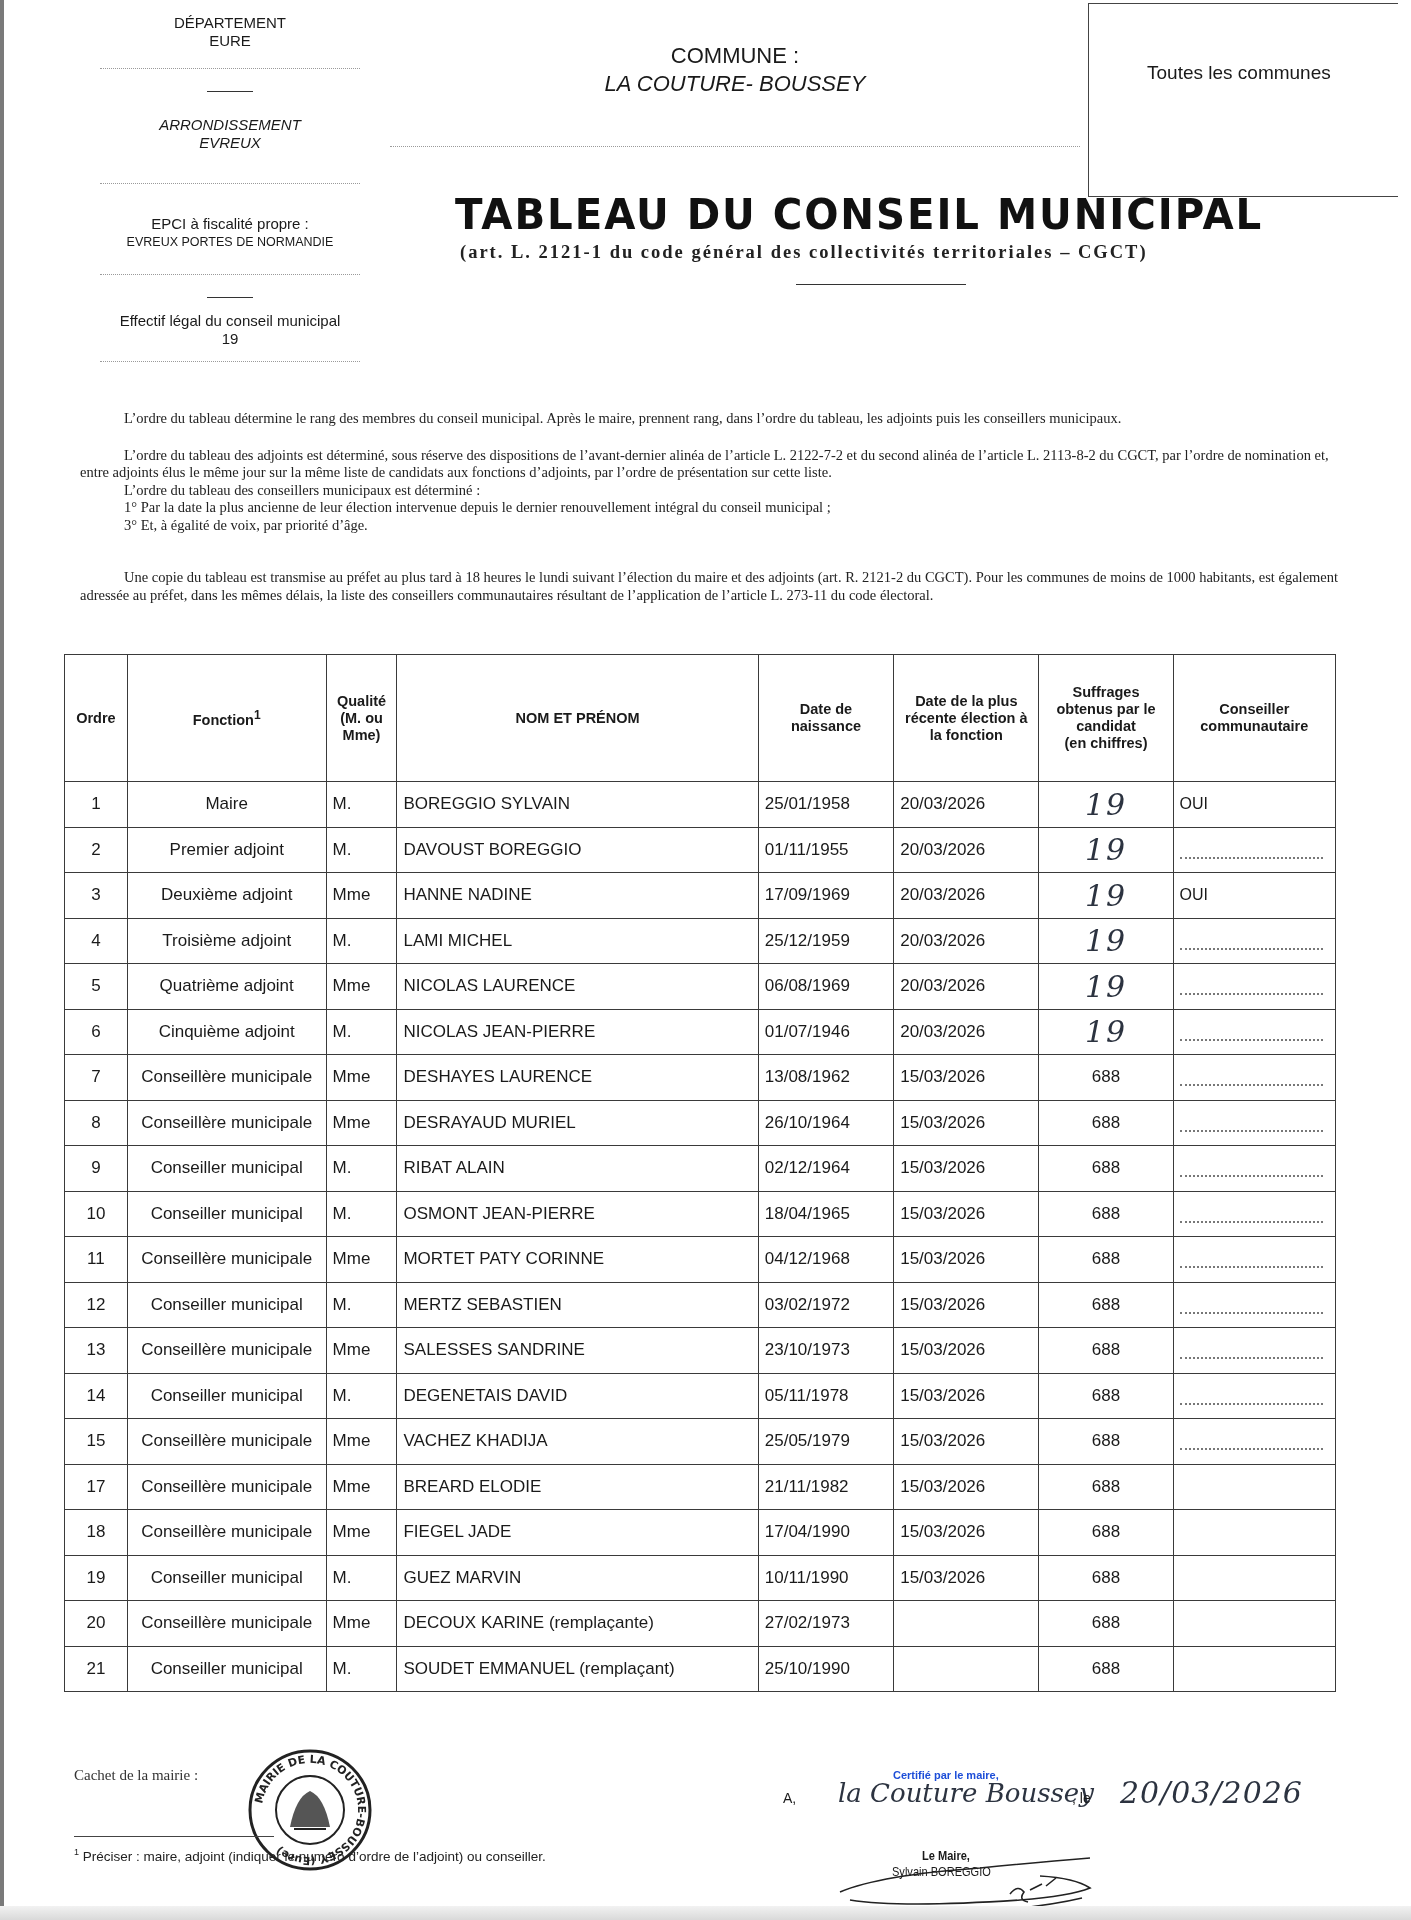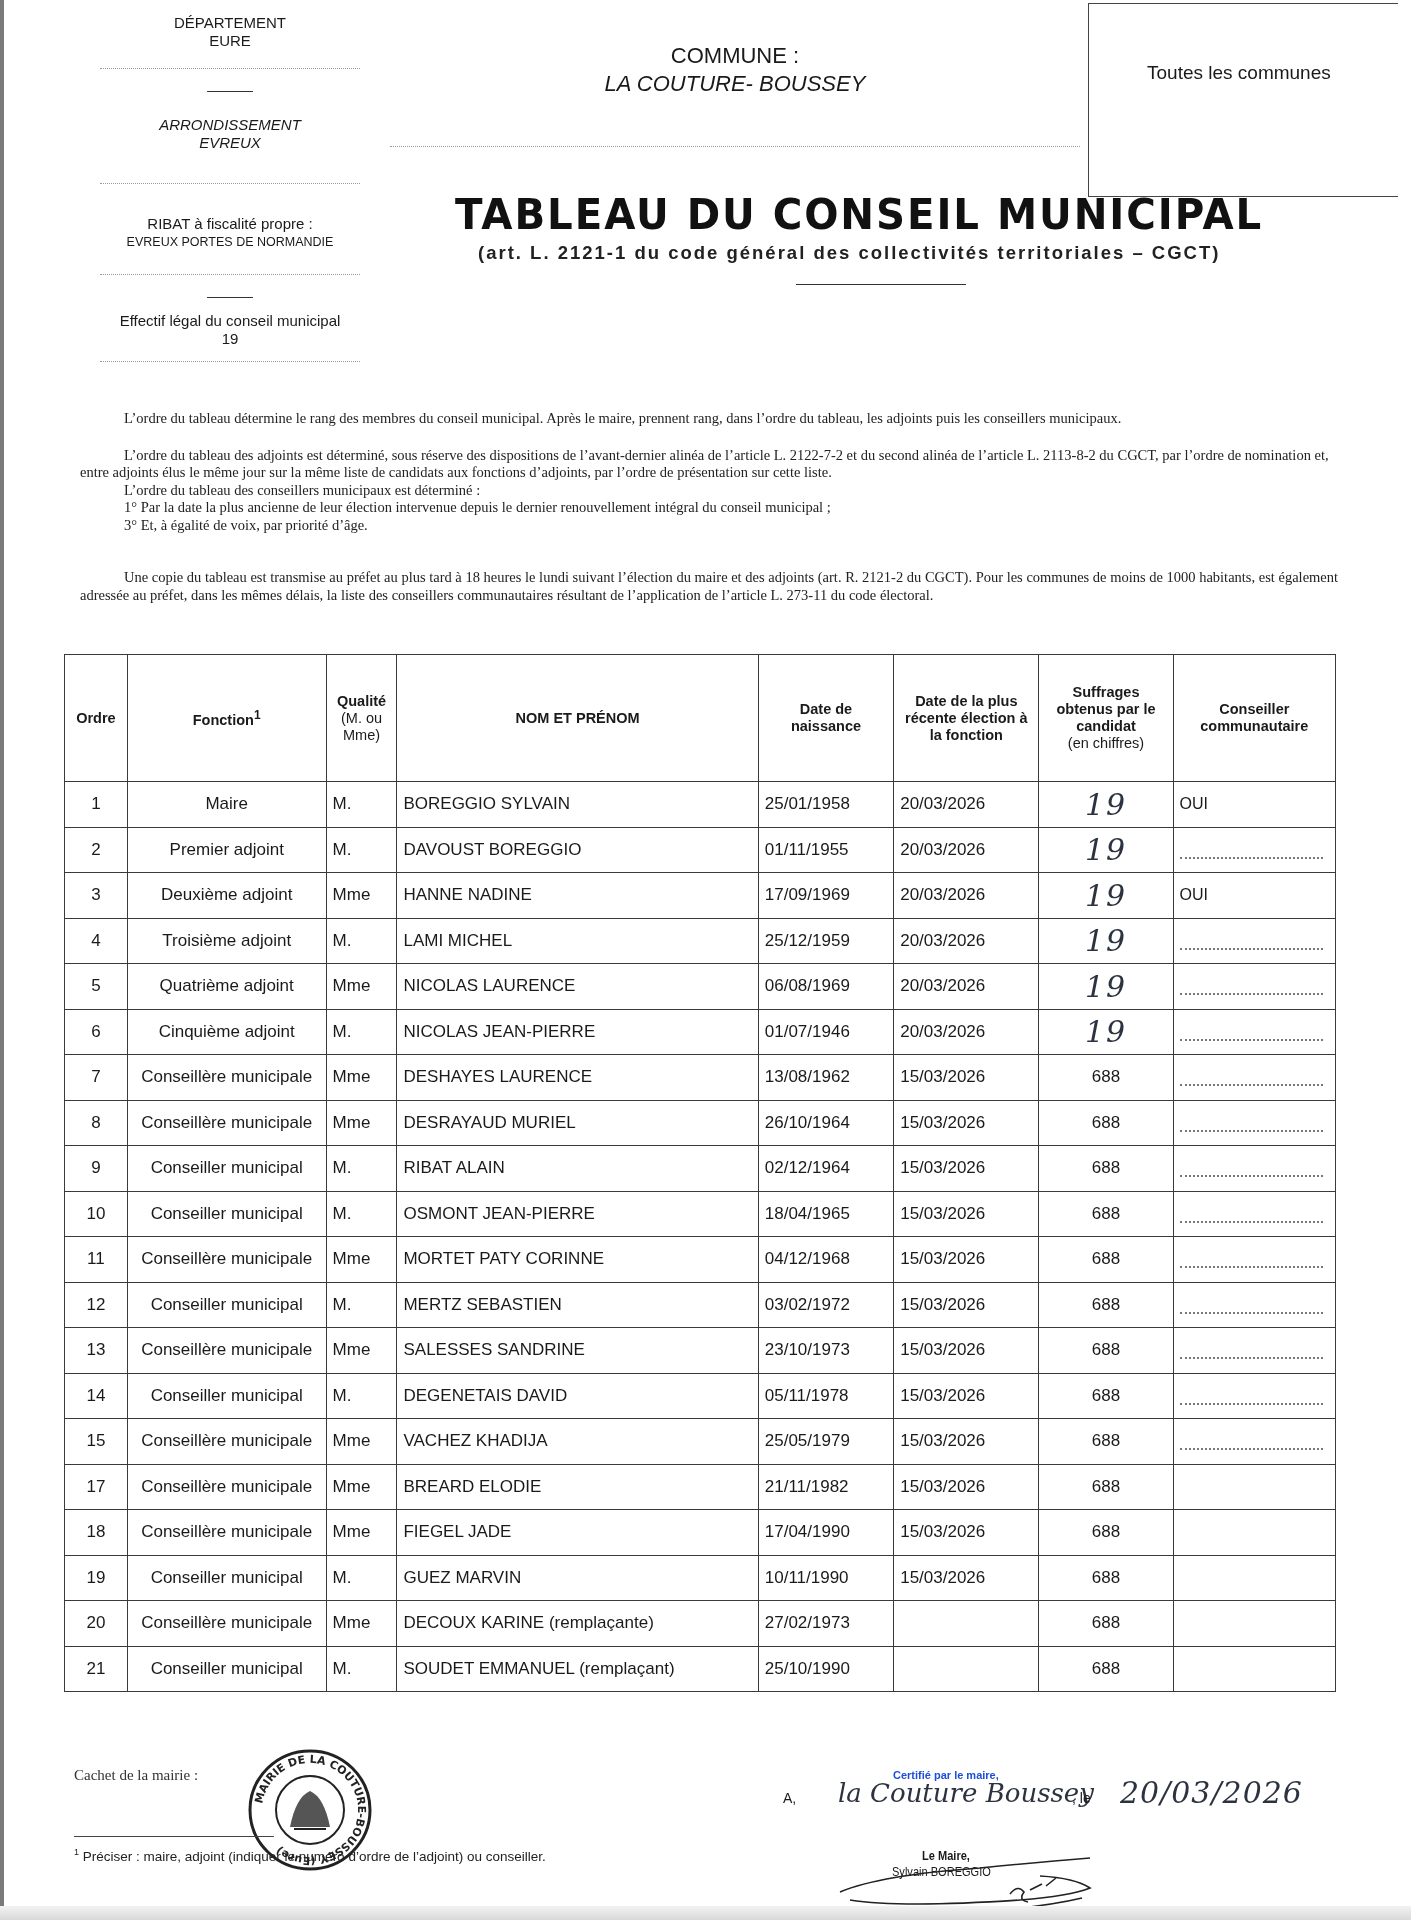"RIBAT à fiscalité propre :" div { text: RIBAT -> EPCI }
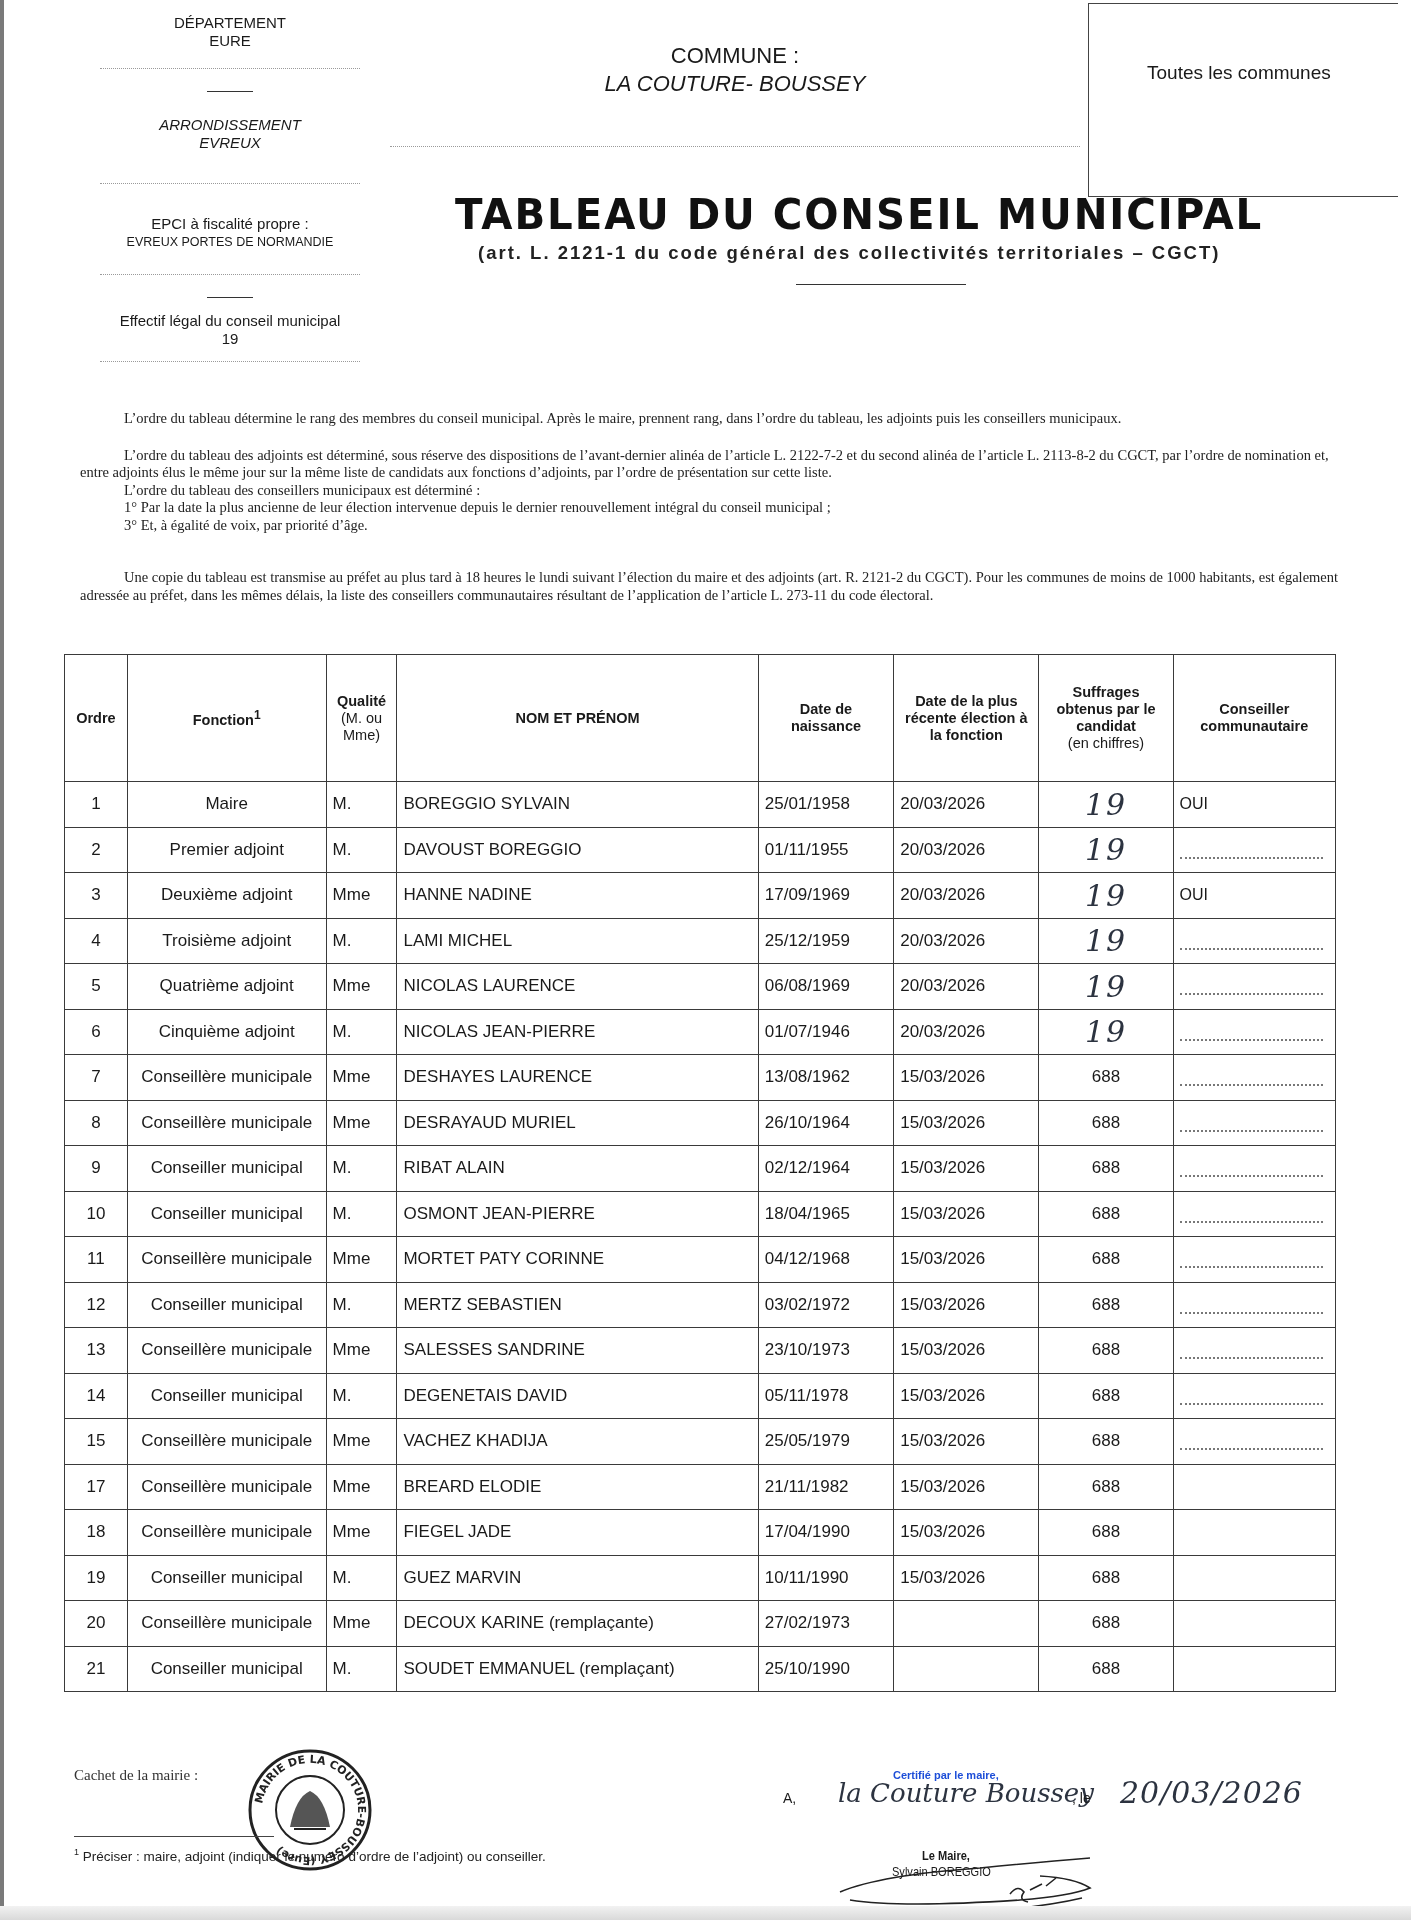"(art. L. 2121-1 du code" .subtitle { font-family: Liberation Sans, sans-serif -> Liberation Serif, serif; left: 478px -> 460px }
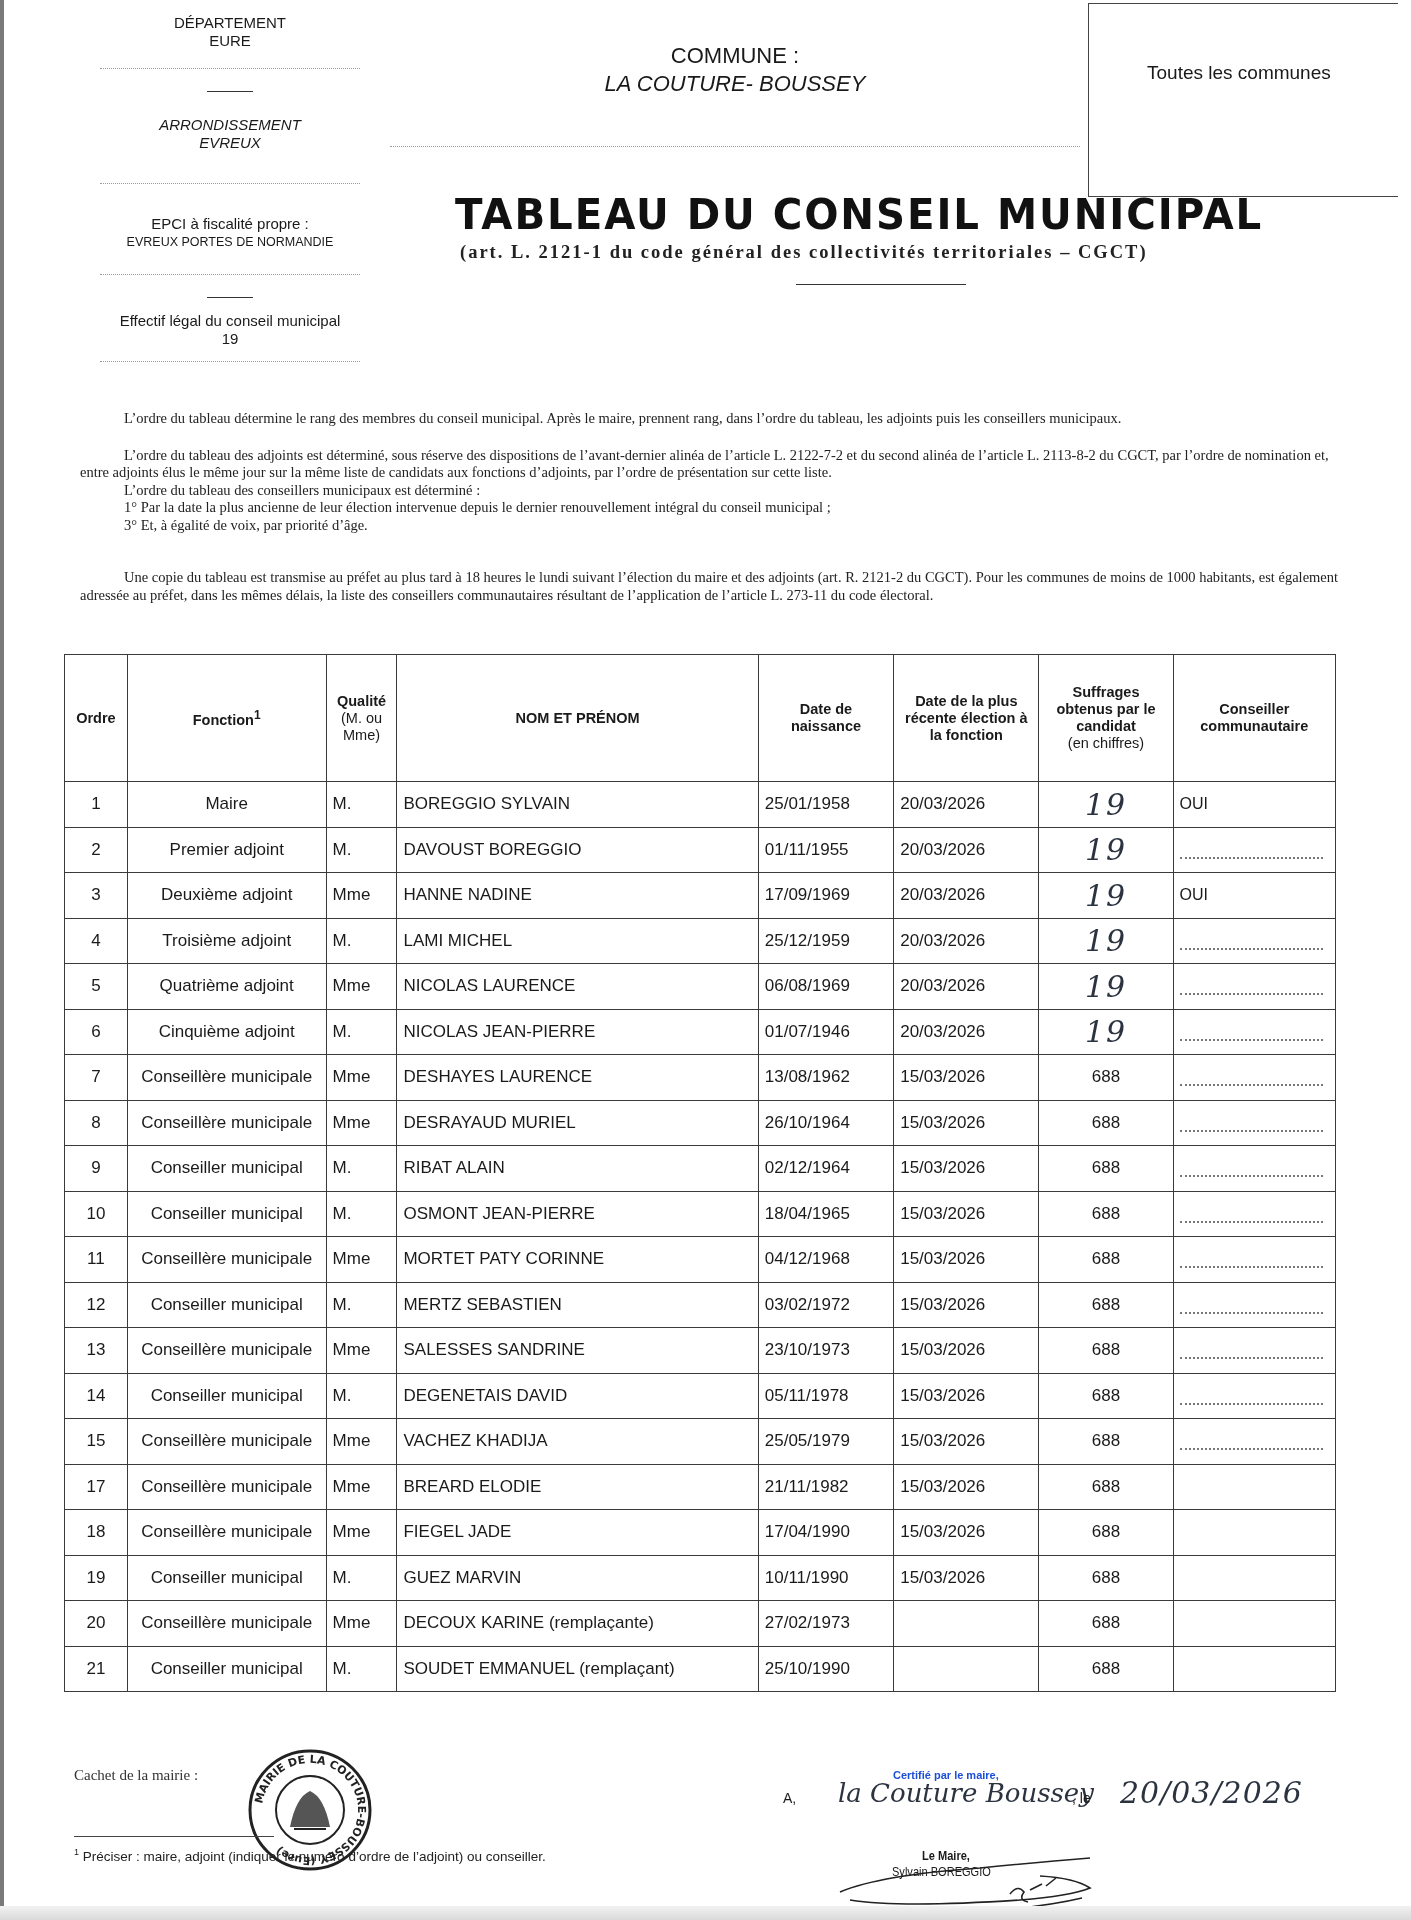"(M. ou Mme)" table.council th .lt { font-weight: normal -> bold }
